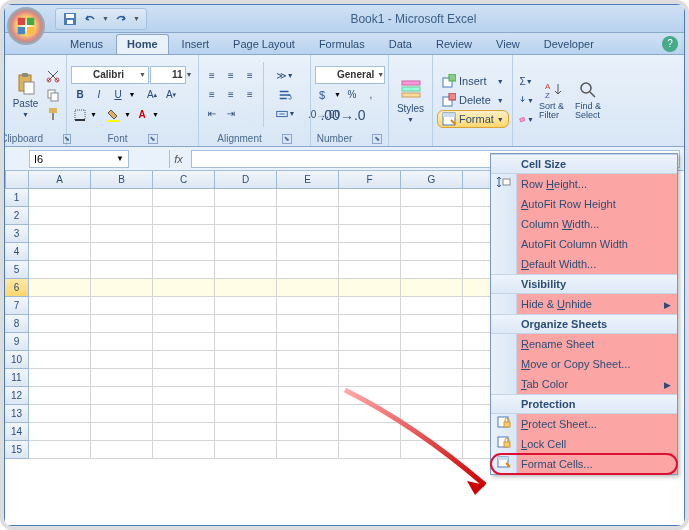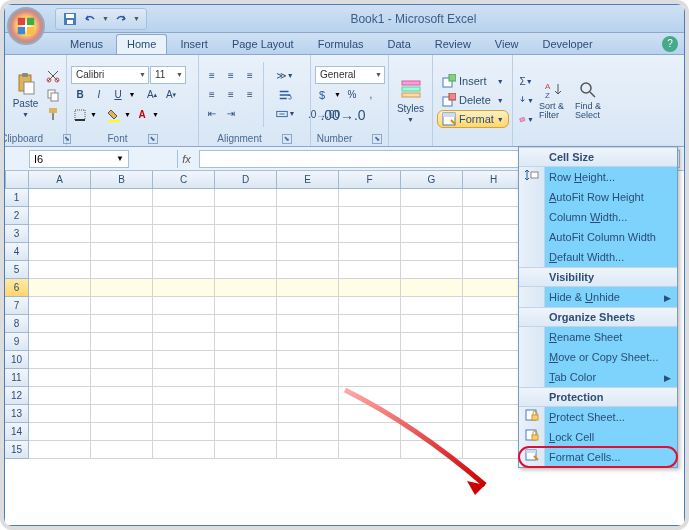"Home" .tab.active { font-weight: normal -> bold }
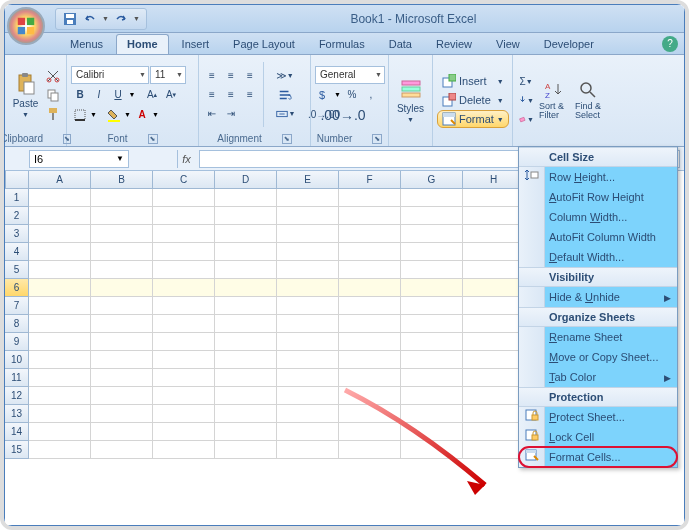"Calibri" .combo { font-weight: none -> bold; padding: 0 2px 0 4px -> 0 2px 0 21px }
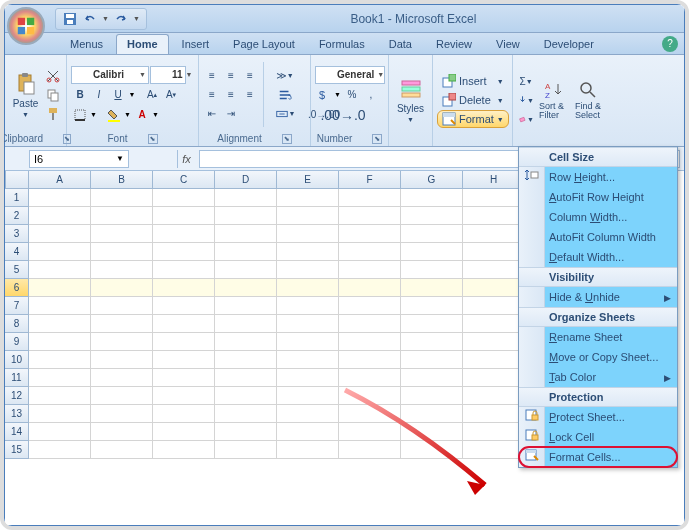"I6" .namebox { margin: 0 18px 0 24px -> 0 10px 0 24px }
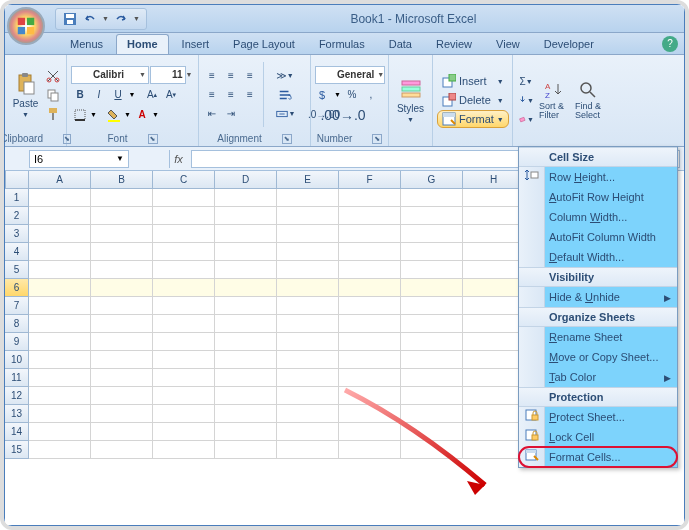"Cell Size" .menu { background: #7dd3fc -> #fca5a5; top: 141px -> 148px; width: 160px -> 188px }
